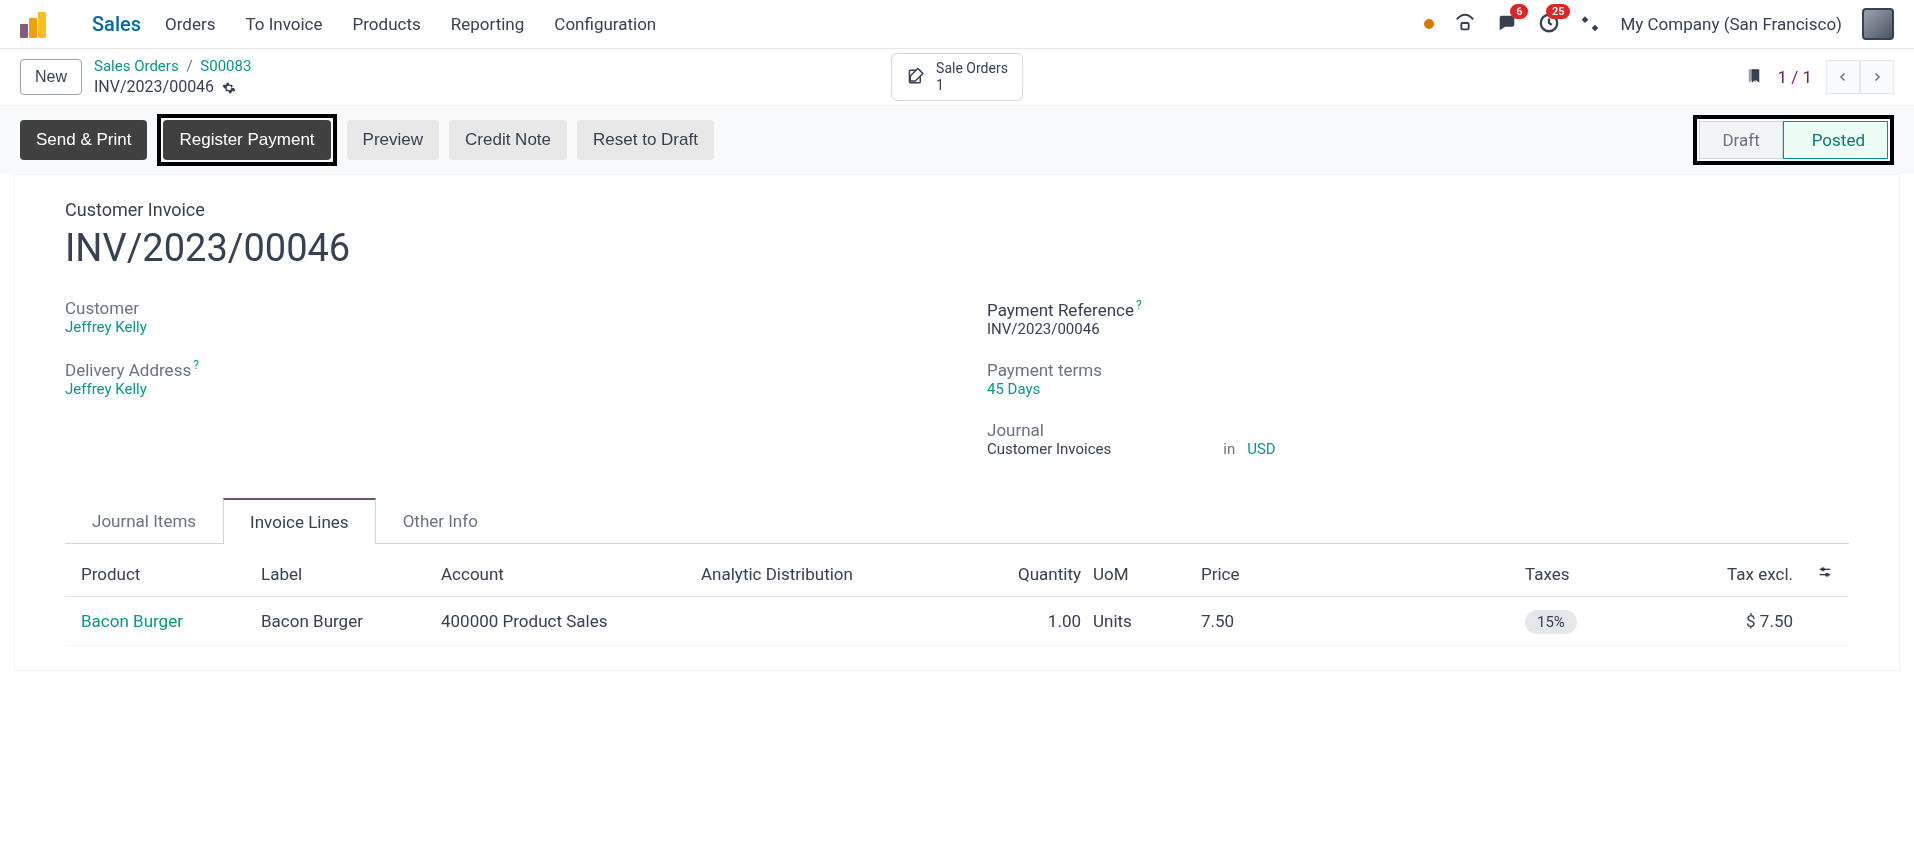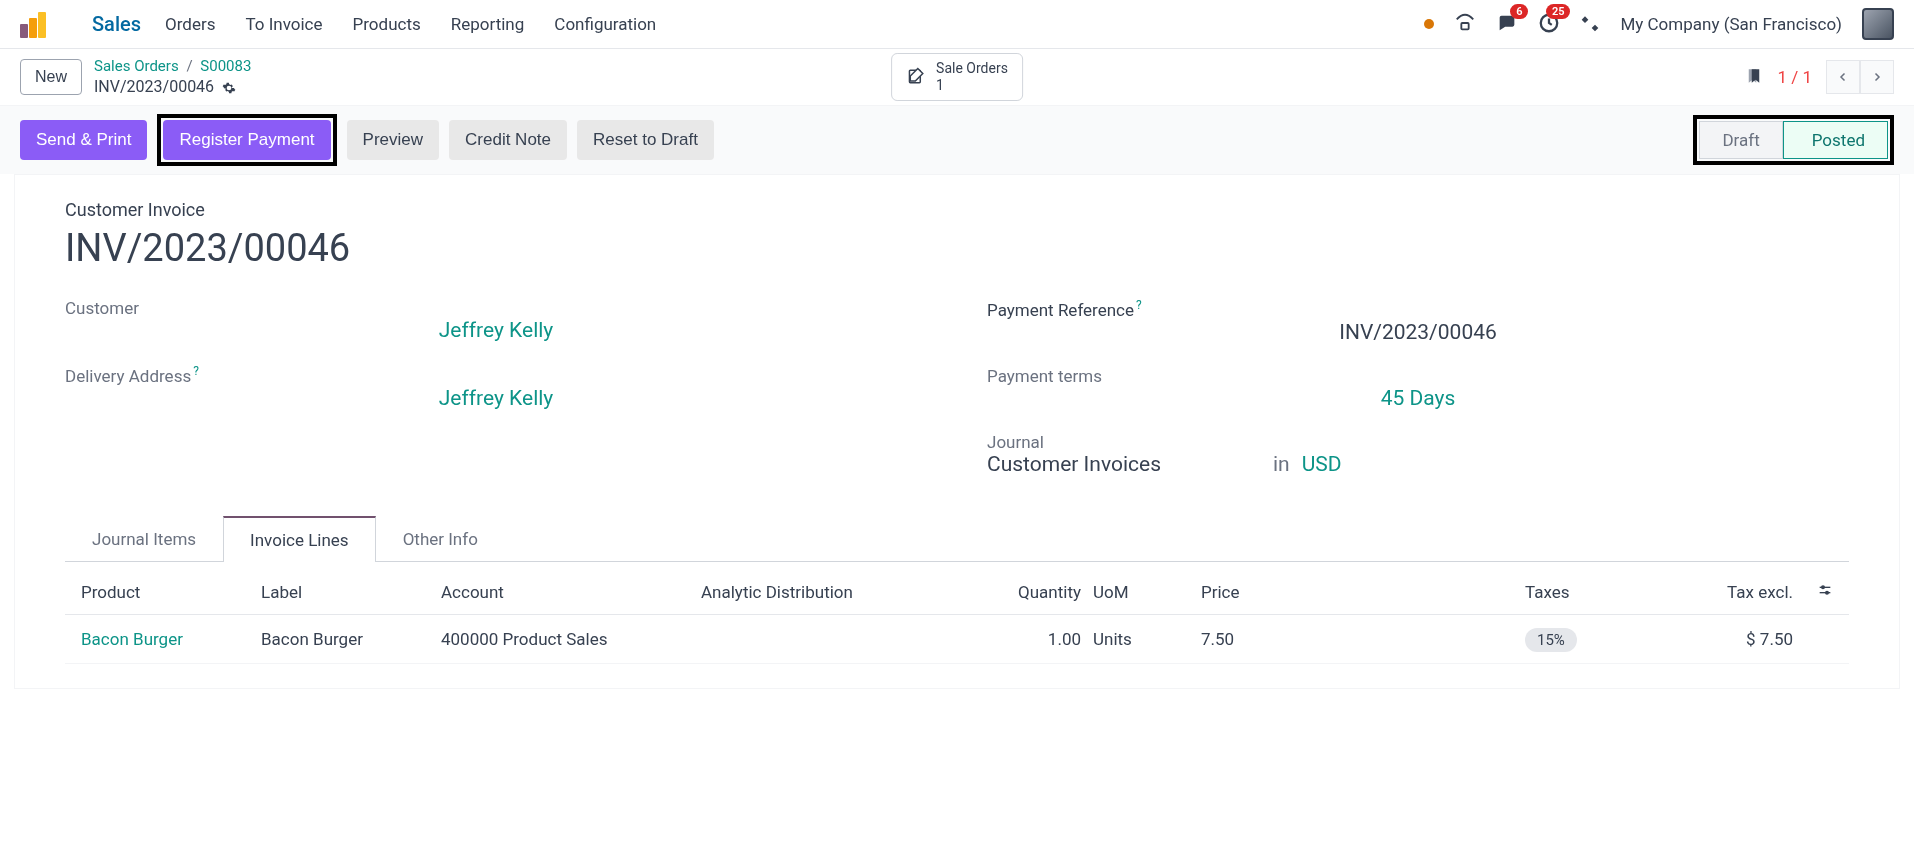"1 / 1" .pager { color: #ef4444 -> #701a75 }
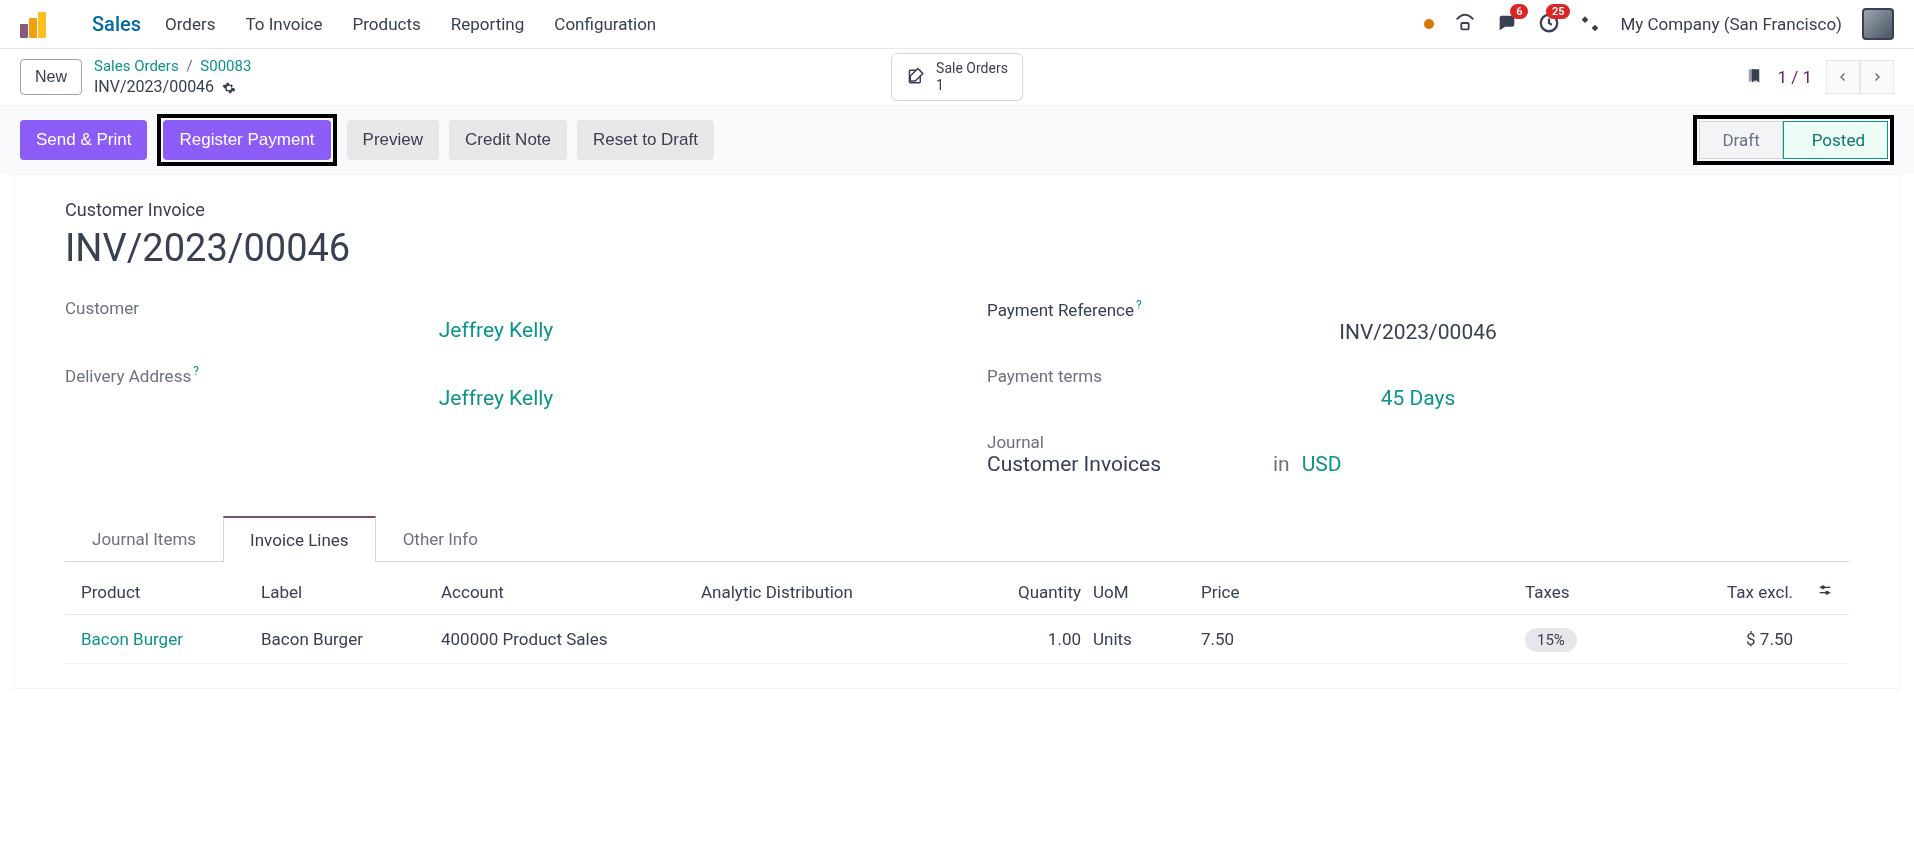"Send & Print" .btn-primary { background: #8b5cf6 -> #404040 }
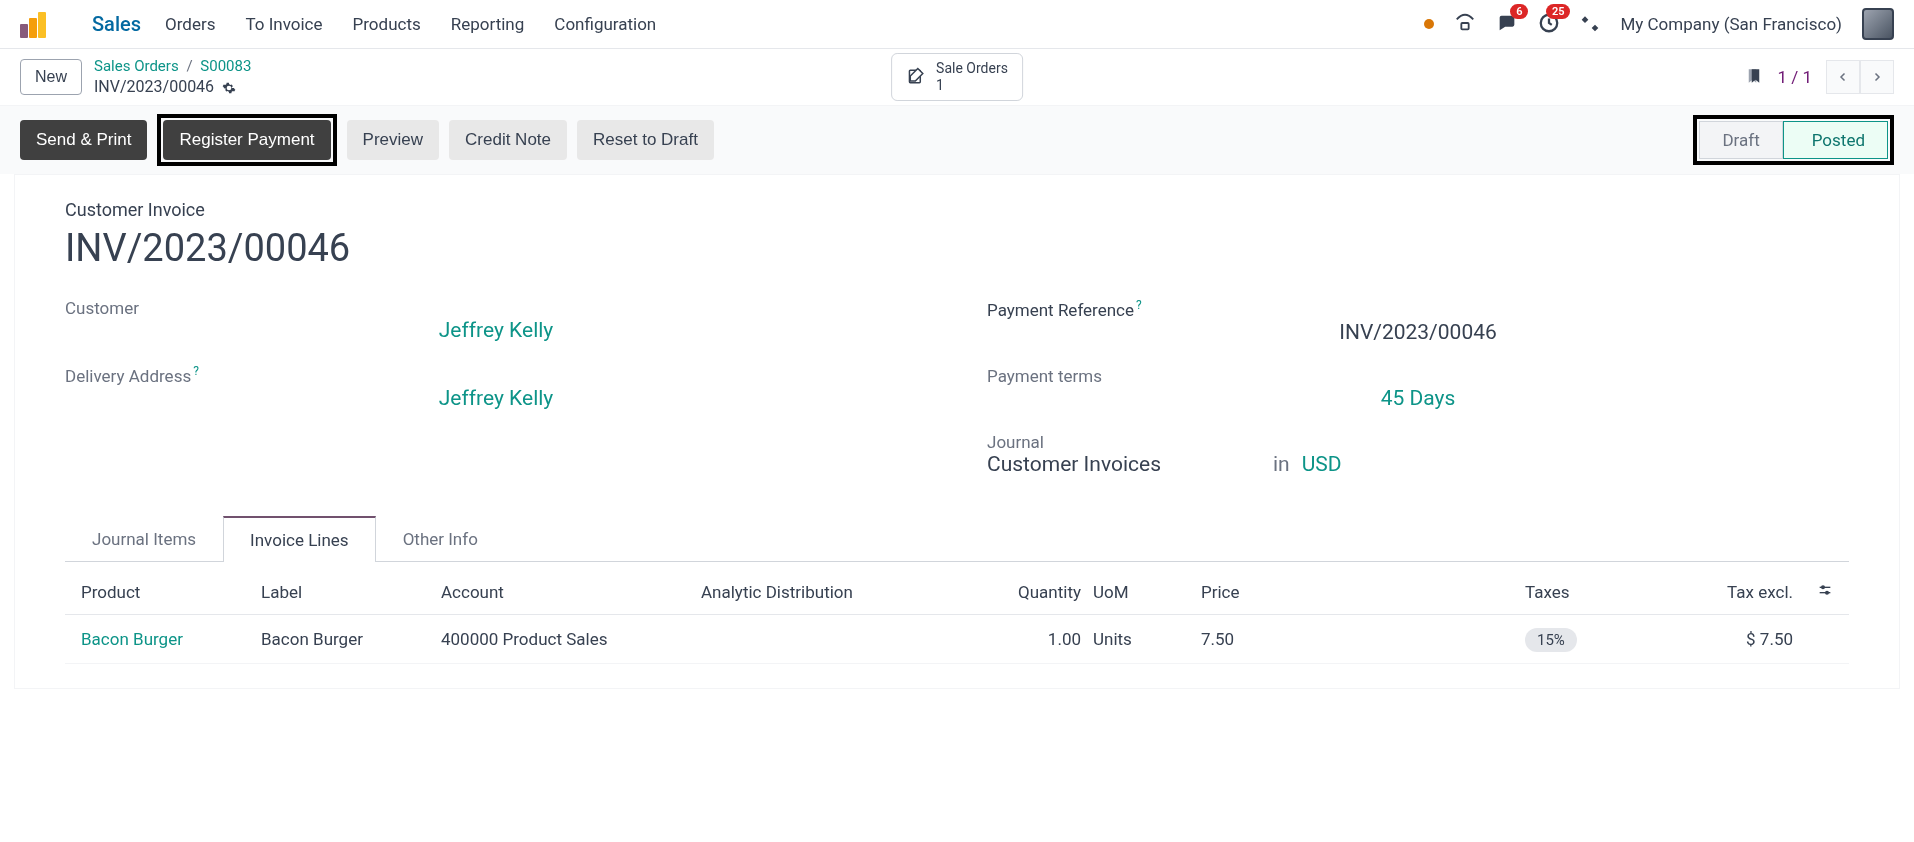"Jeffrey Kelly" .info-value { font-size: 21px -> 15px; text-align: center -> none }
